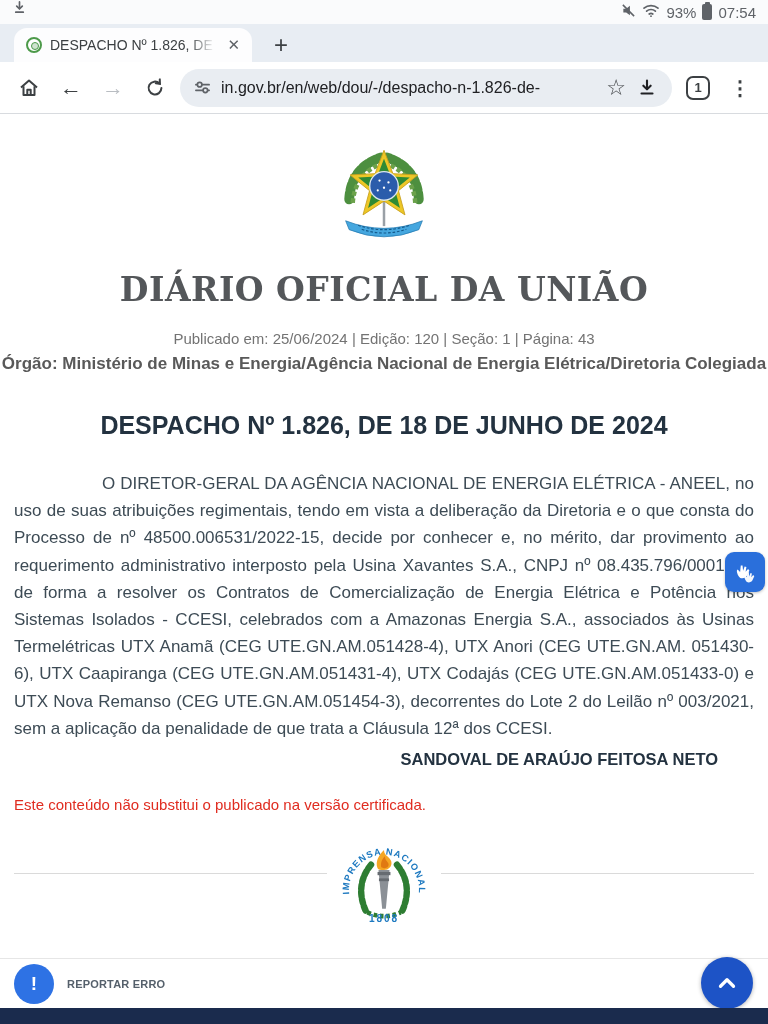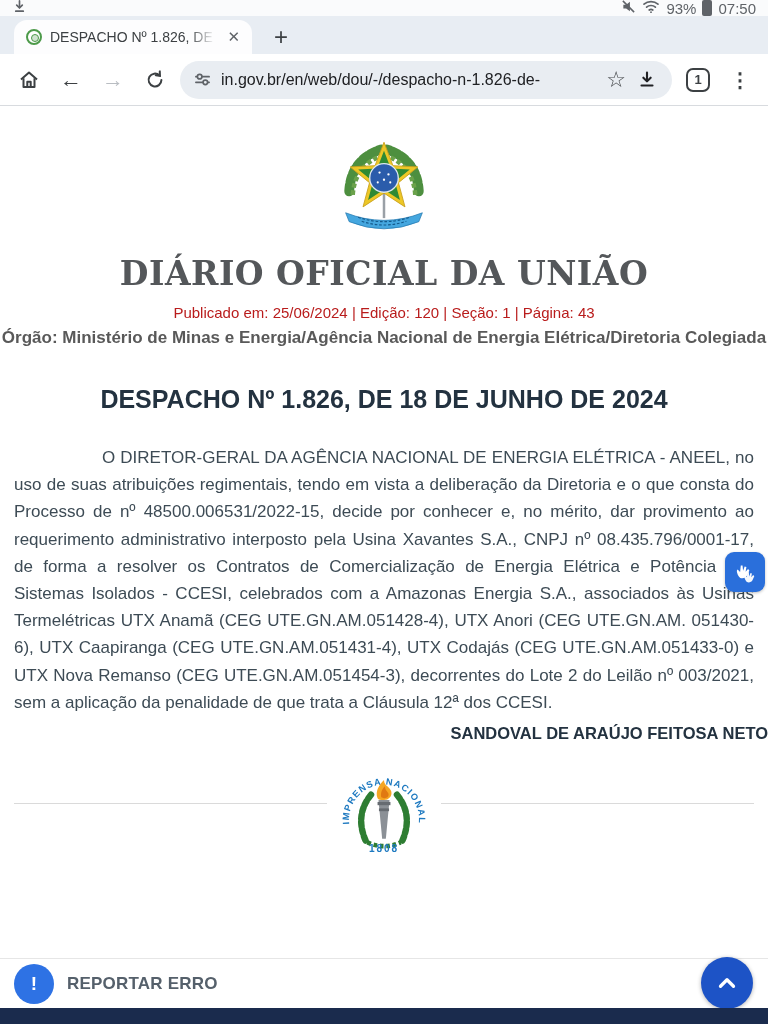"93%" .status-bar { align-items: center -> none; height: 16px -> 24px }
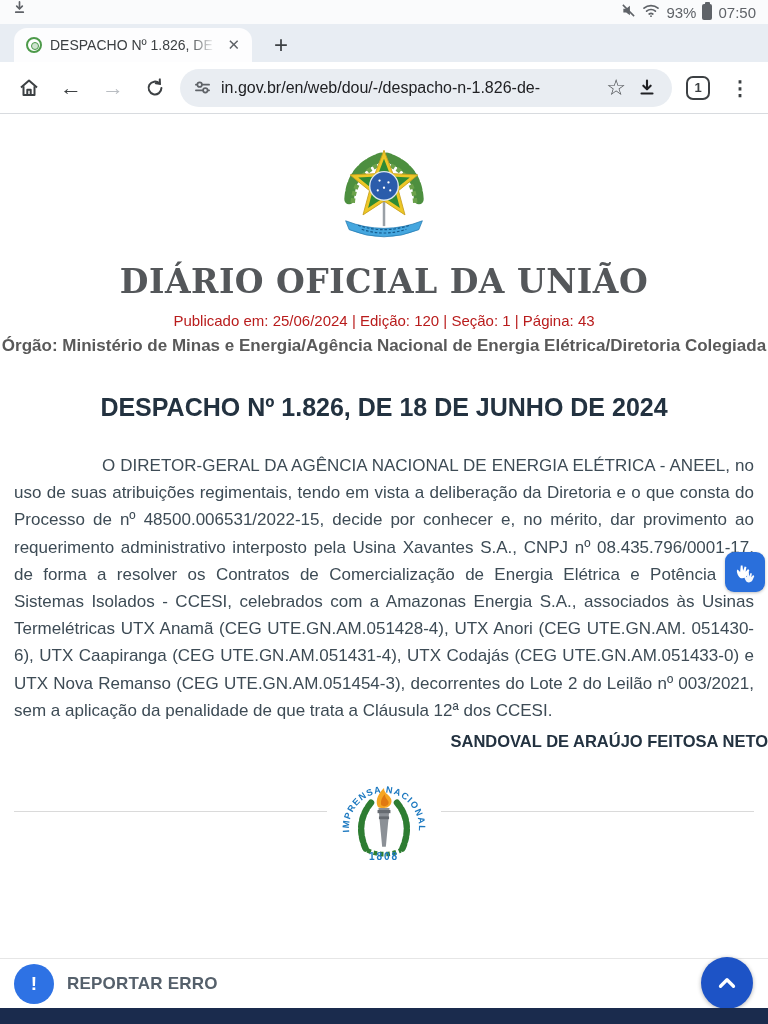"07:50" span.status-text { text: 07:50 -> 07:54 }
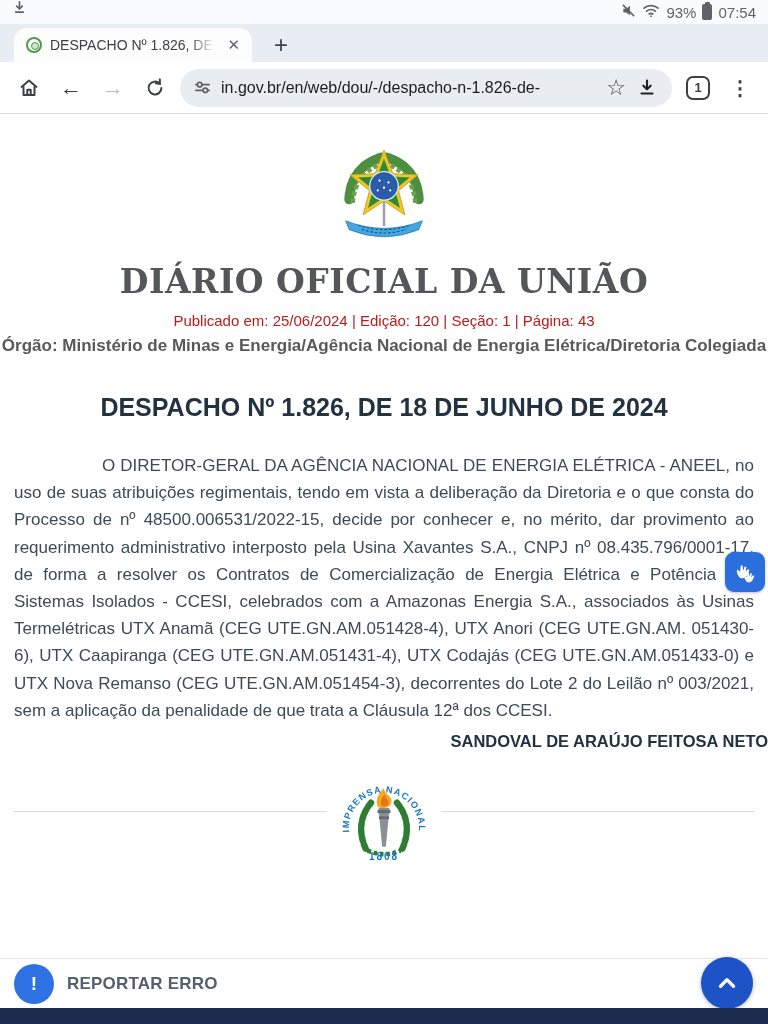"DIÁRIO OFICIAL DA UNIÃO" .dou-title { margin-top: 14px -> 22px }
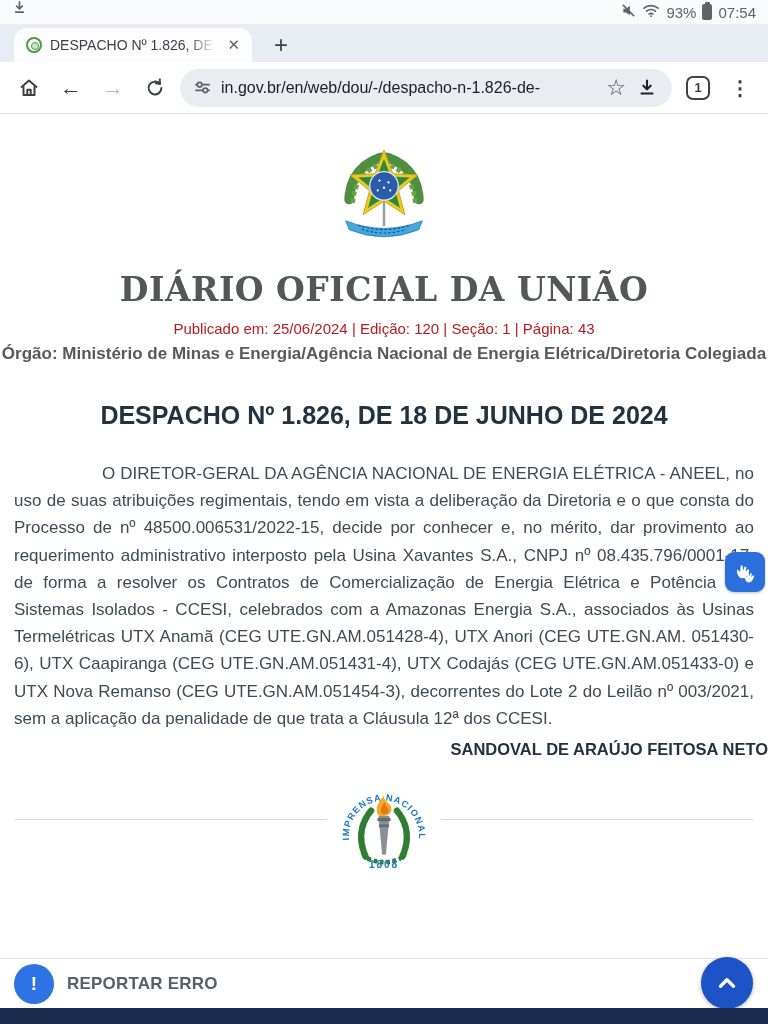"Publicado em: 25/06/2024 | Edição:" .pub-line { color: #b91c1c -> #737373; margin-top: 11px -> 21px }
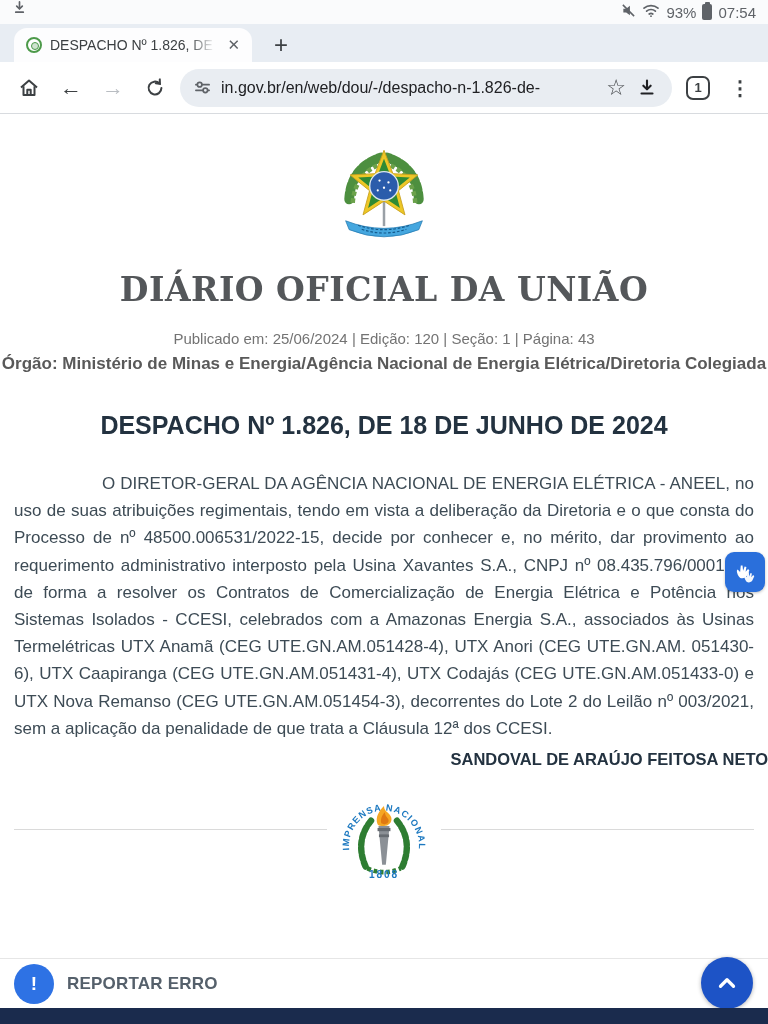"SANDOVAL DE ARAÚJO FEITOSA NETO" .signature { padding-right: none -> 50px }
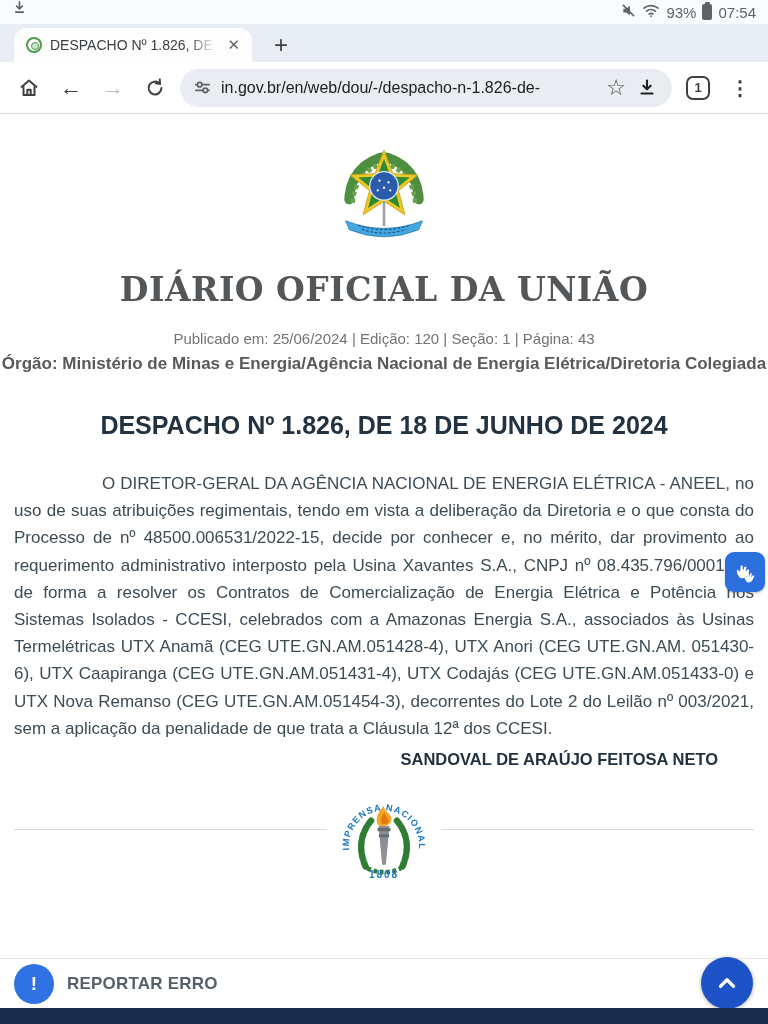"Este conteúdo não substitui o" div.disclaimer { html: none -> <div>Este conteúdo não substitui o publicado na versão certificada.</div> }
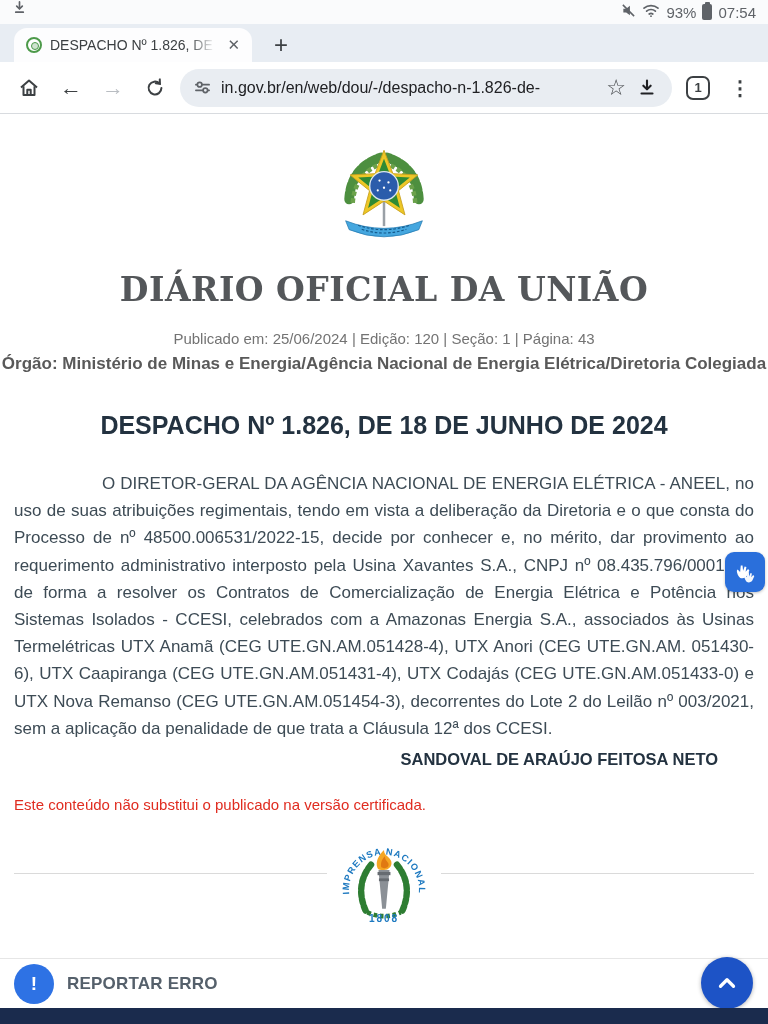"REPORTAR ERRO" .report-label { font-size: 17px -> 11px }
